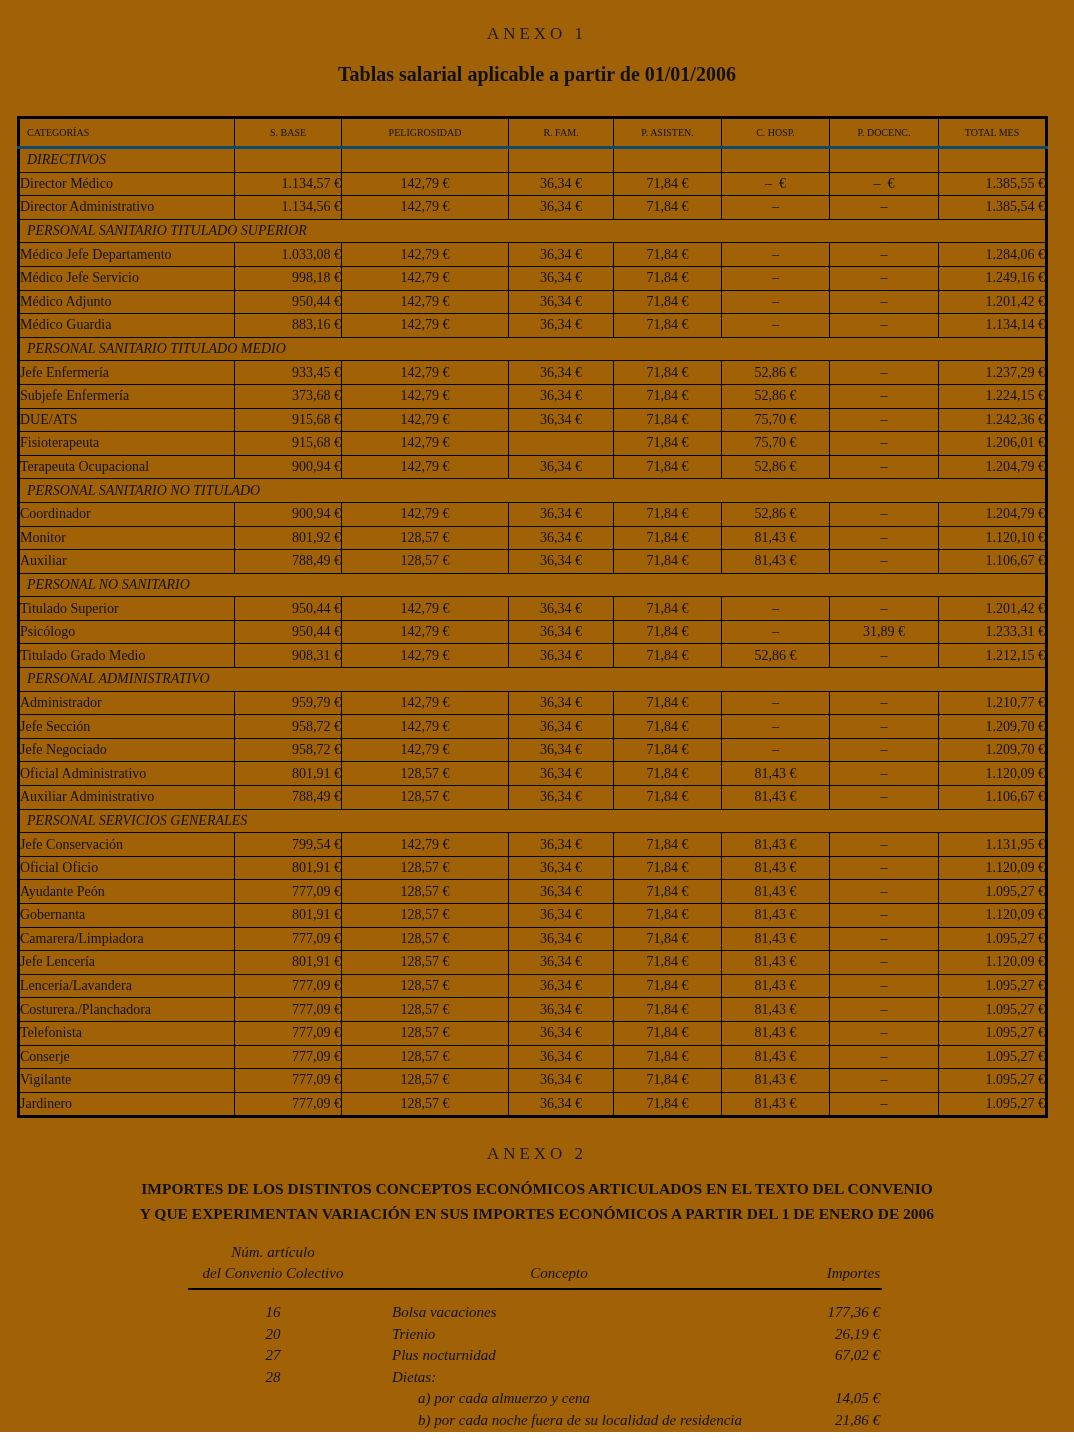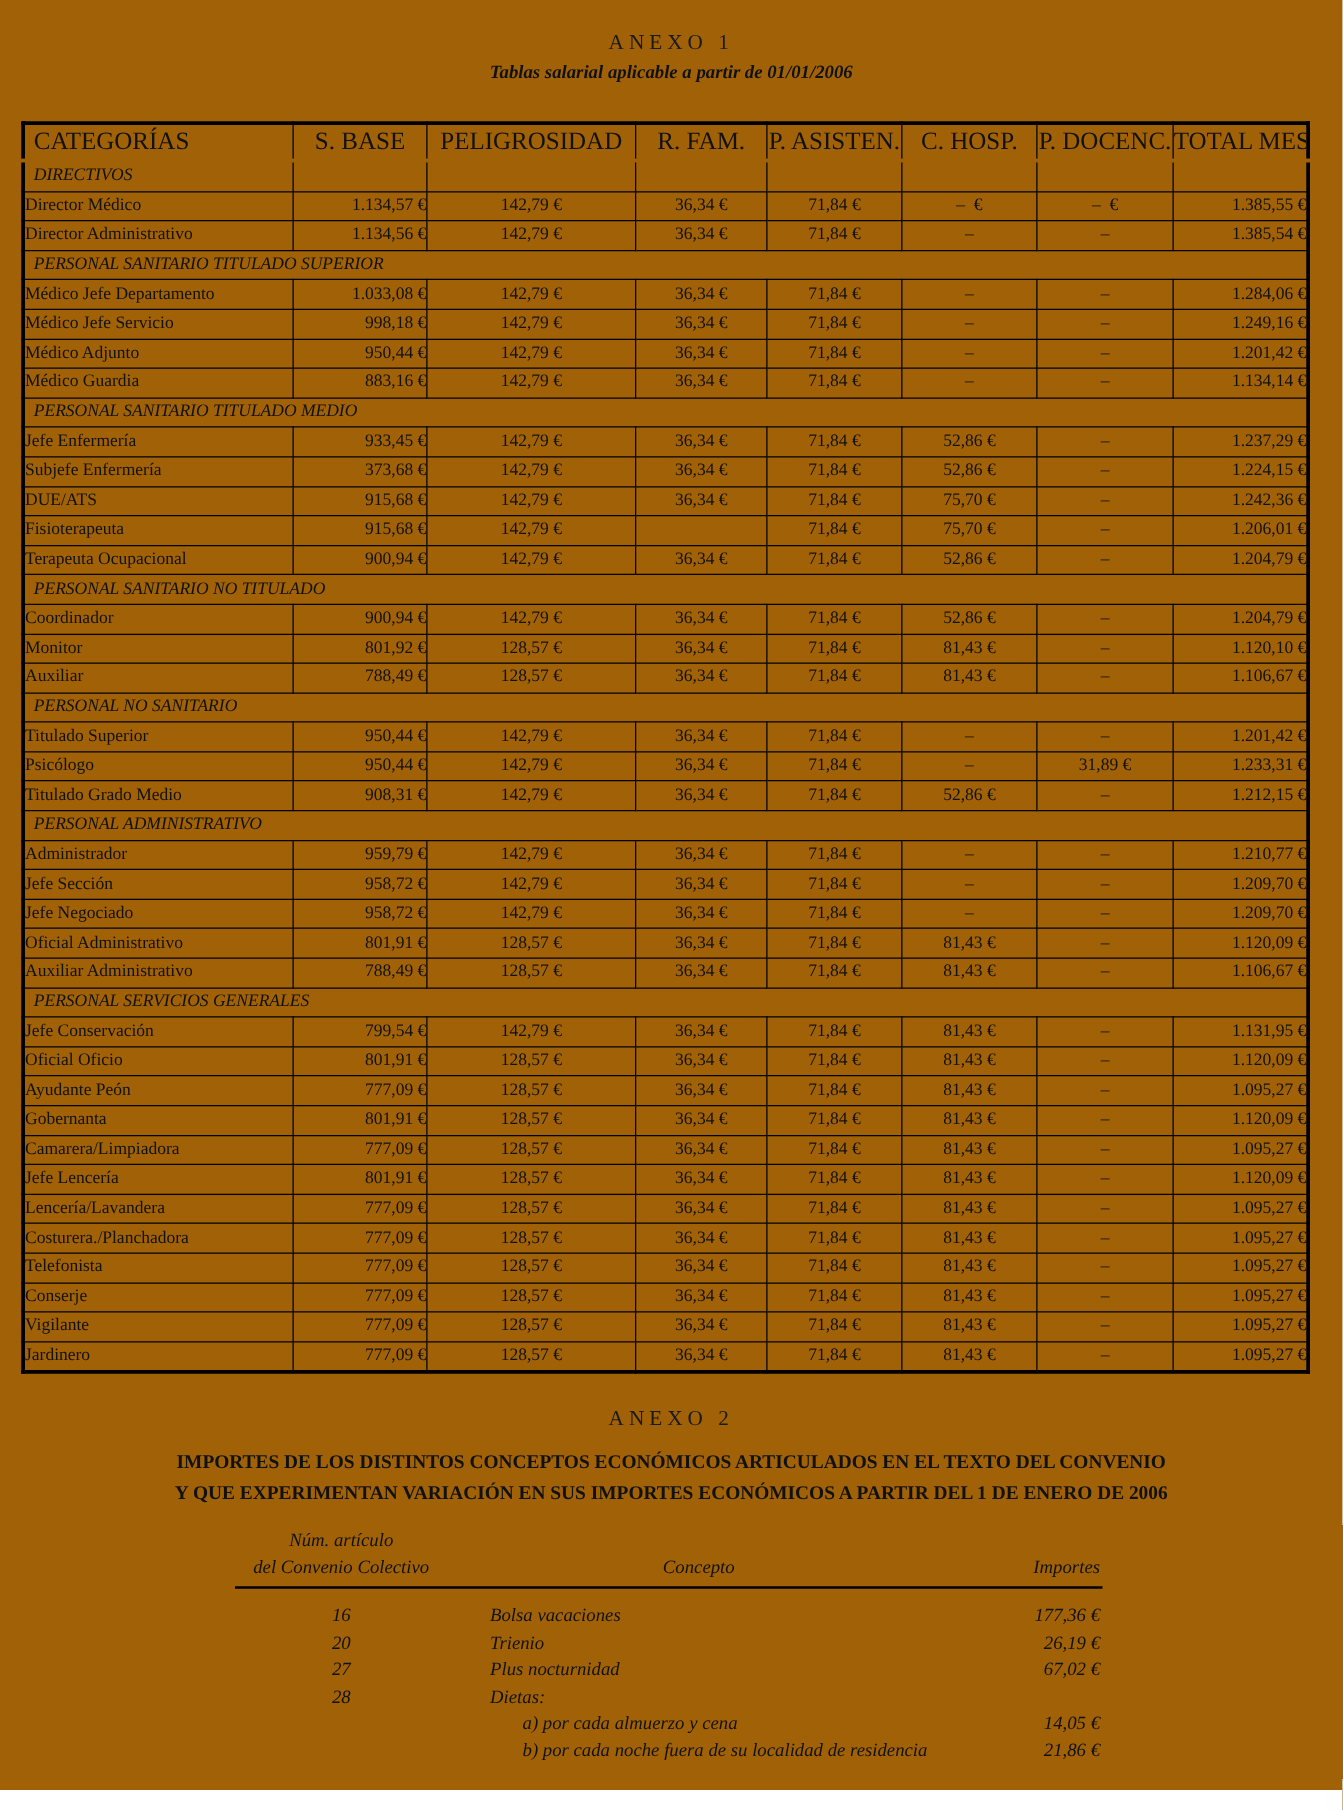"Tablas salarial aplicable a partir" .subtitle { font-size: 15px -> 20px; font-style: italic -> none; margin-top: 6px -> 19px }
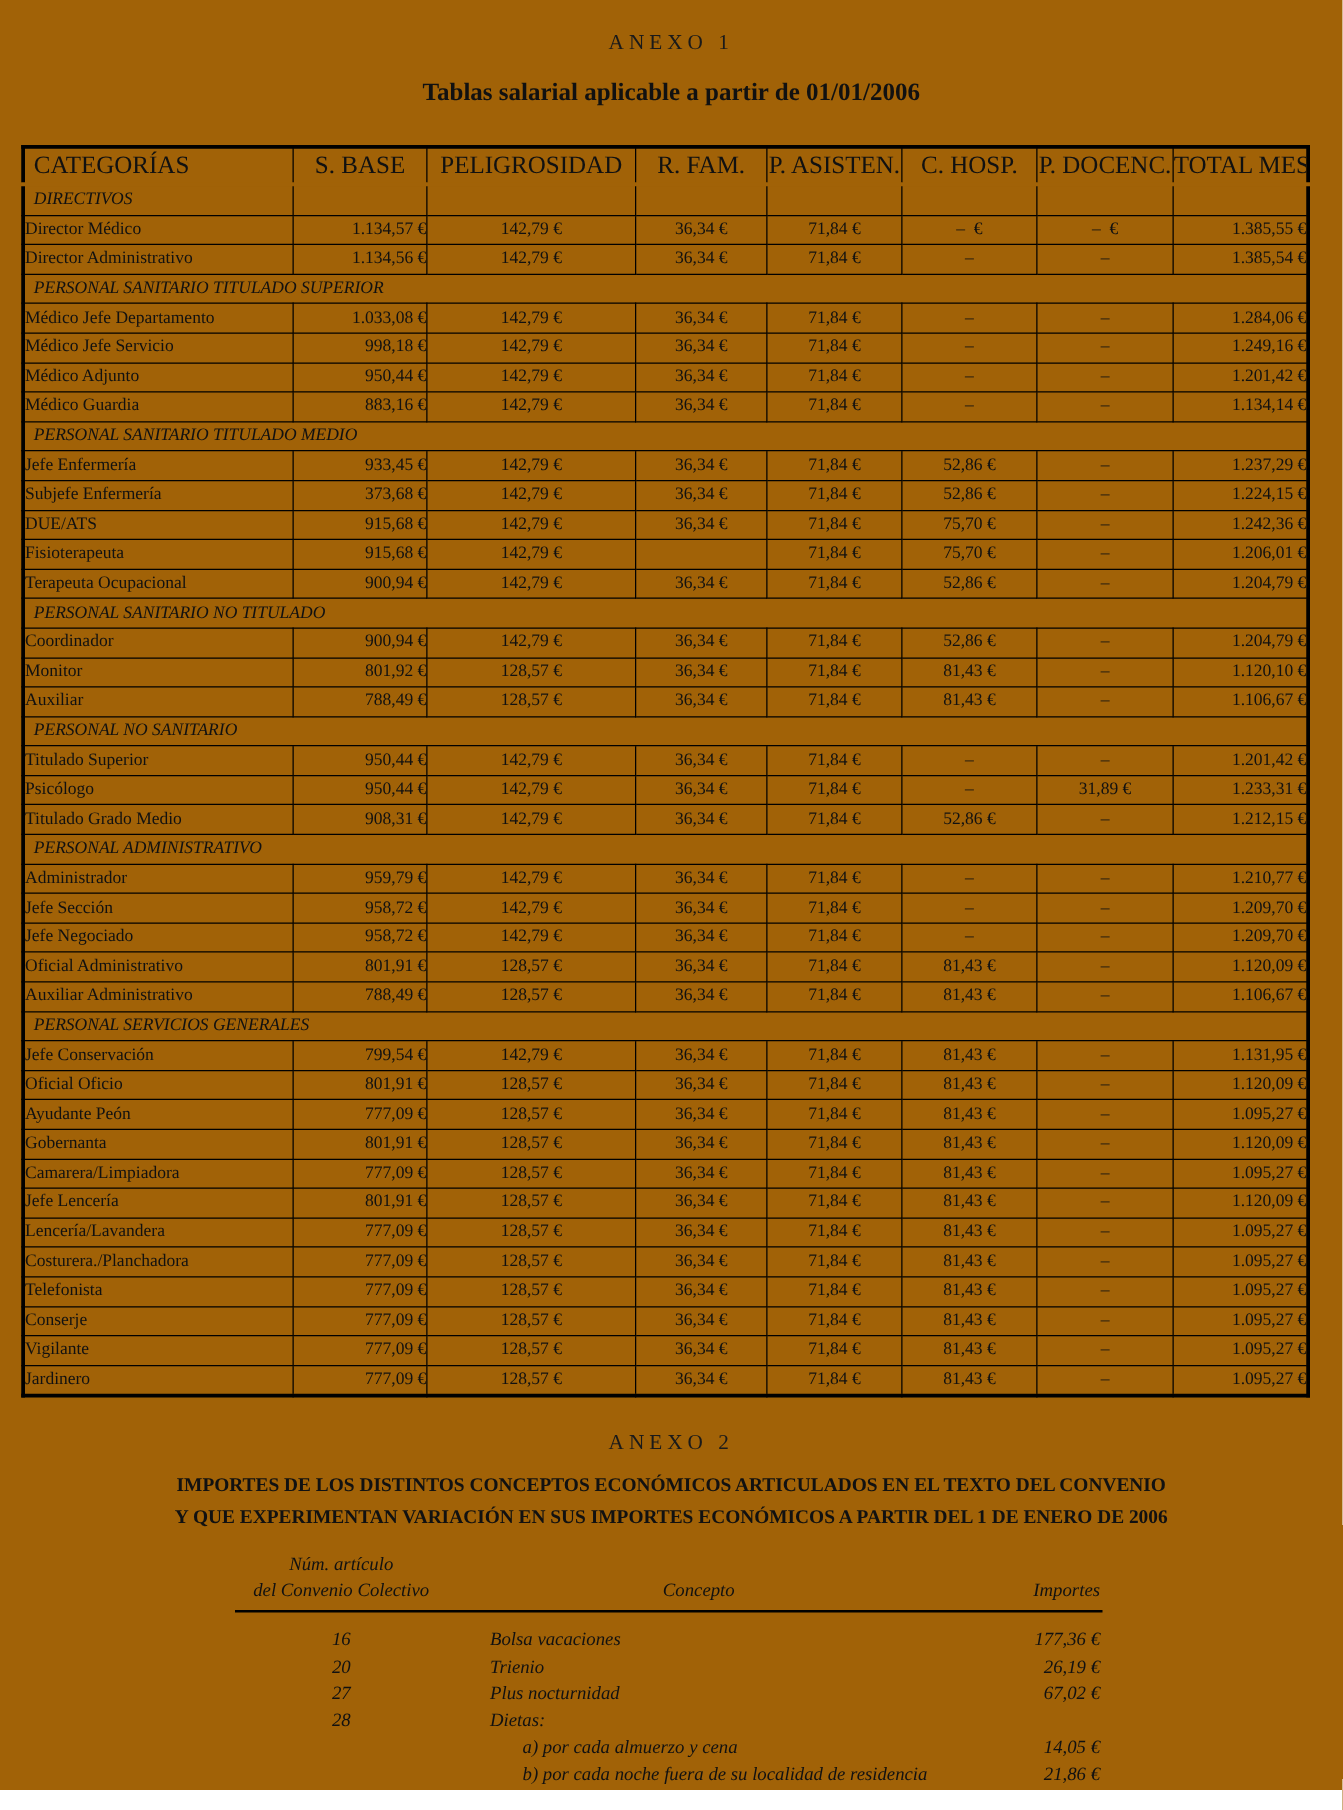"CATEGORÍAS" table.salary thead th { border-bottom: 3px solid #a16207 -> 3px solid #0c4a6e; font-size: 20px -> 10px }
